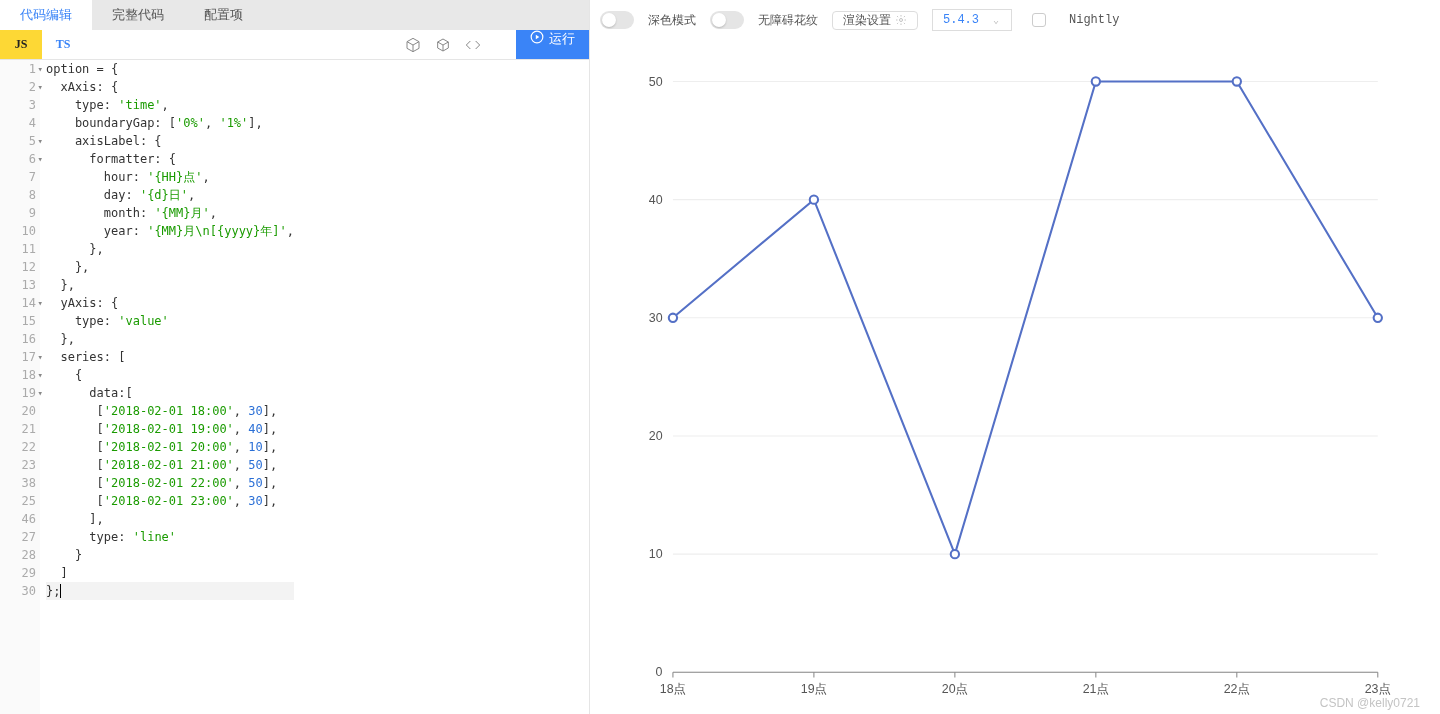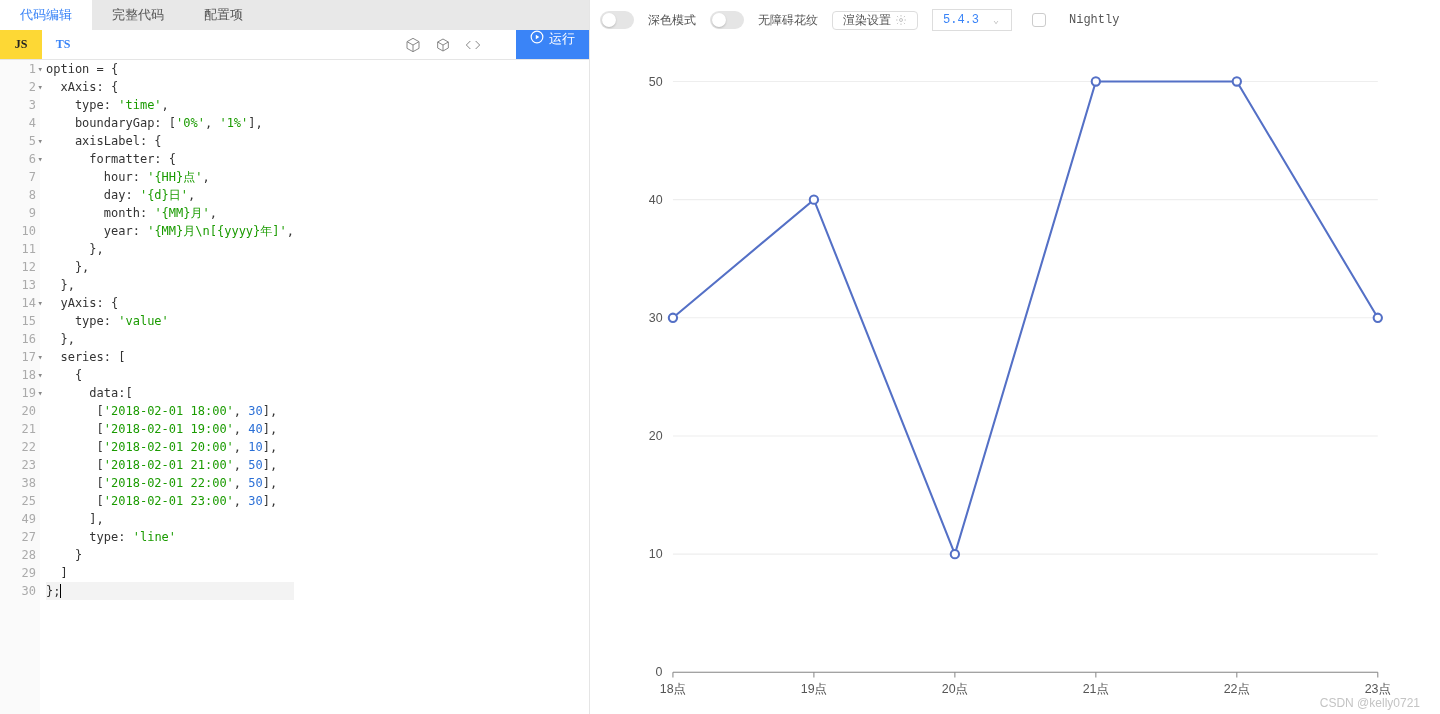"49" div.gline { text: 49 -> 46 }
